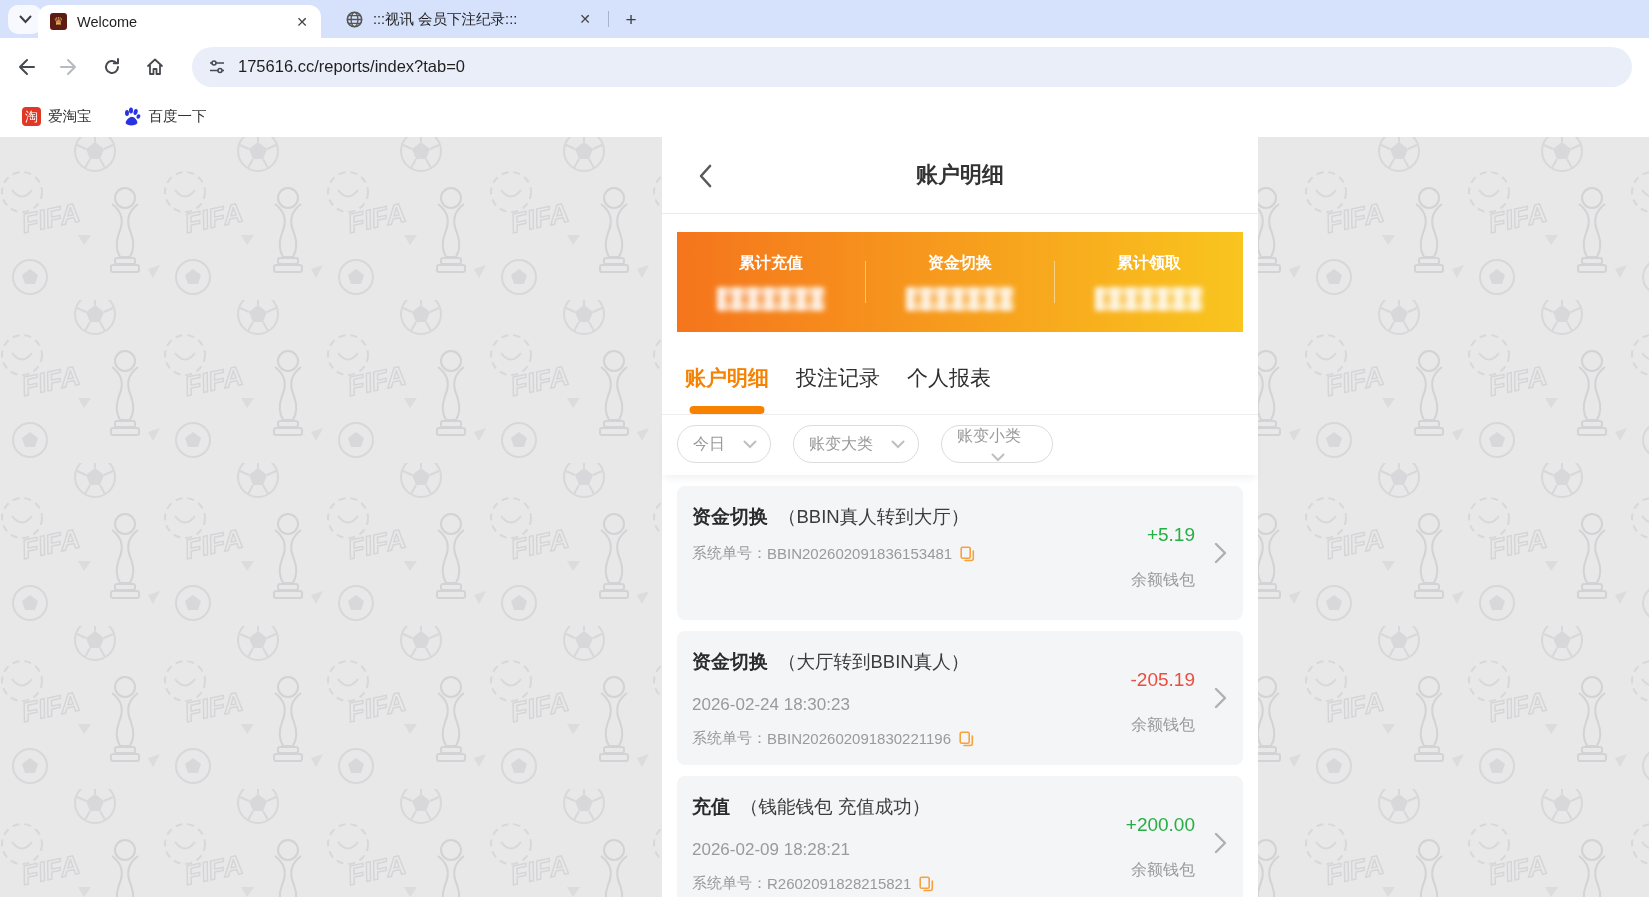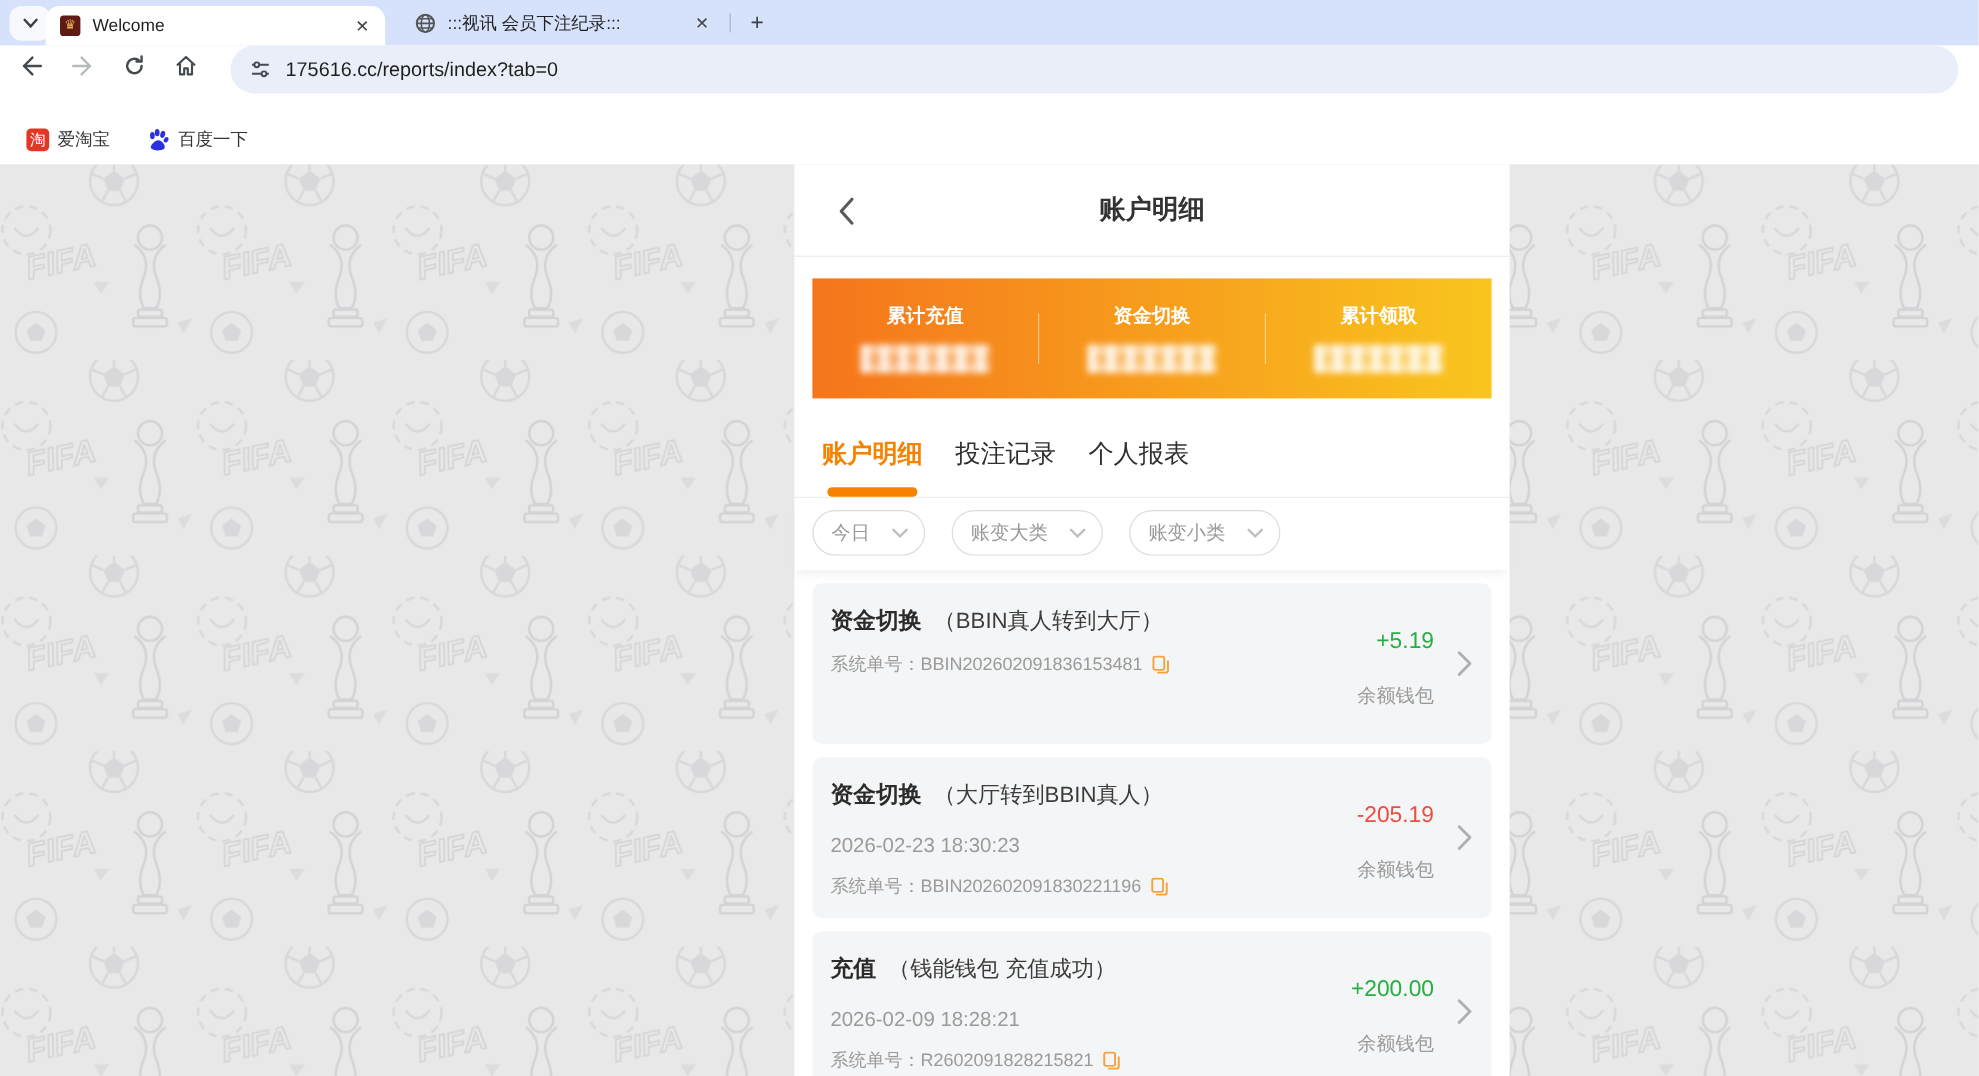"175616.cc/reports/index?tab=0" .toolbar { align-items: flex-start -> center }
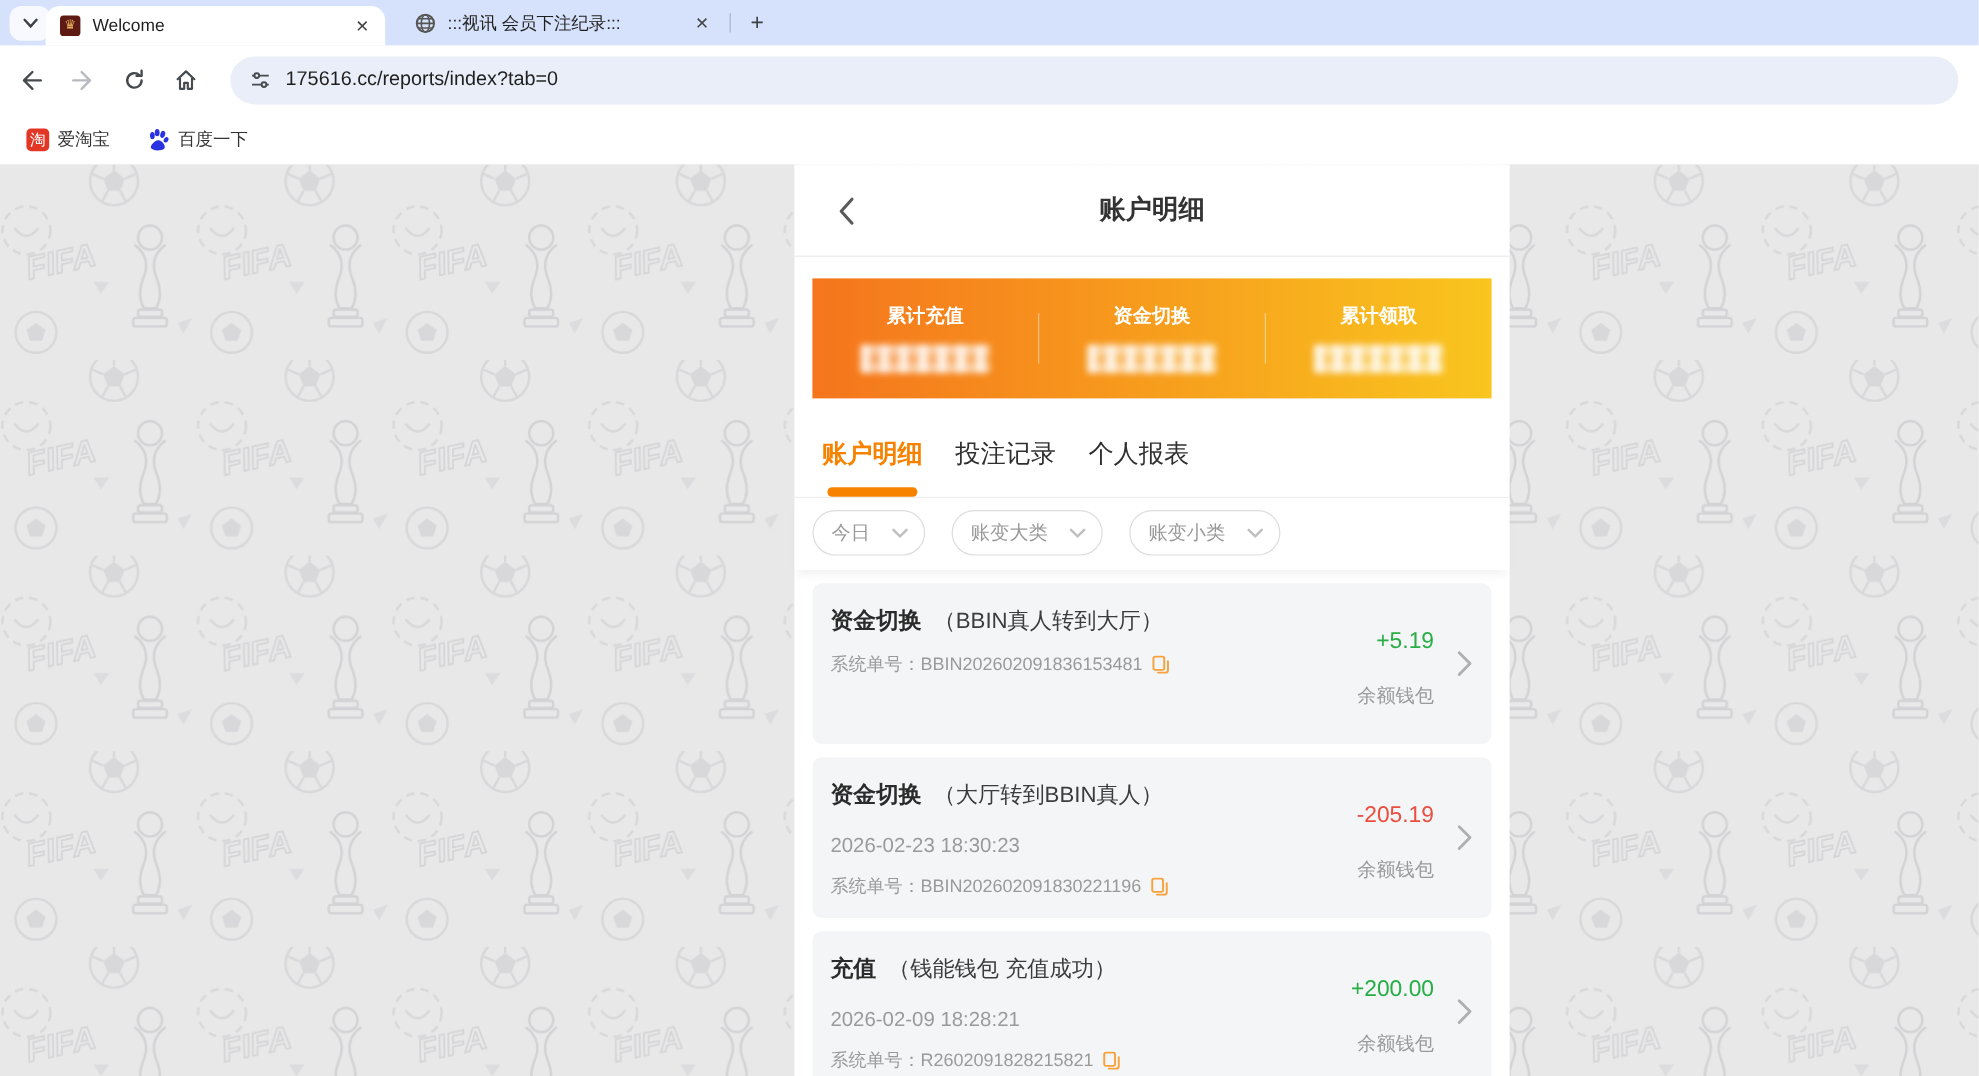"账变小类" .pill.p3 { flex-direction: none -> column }
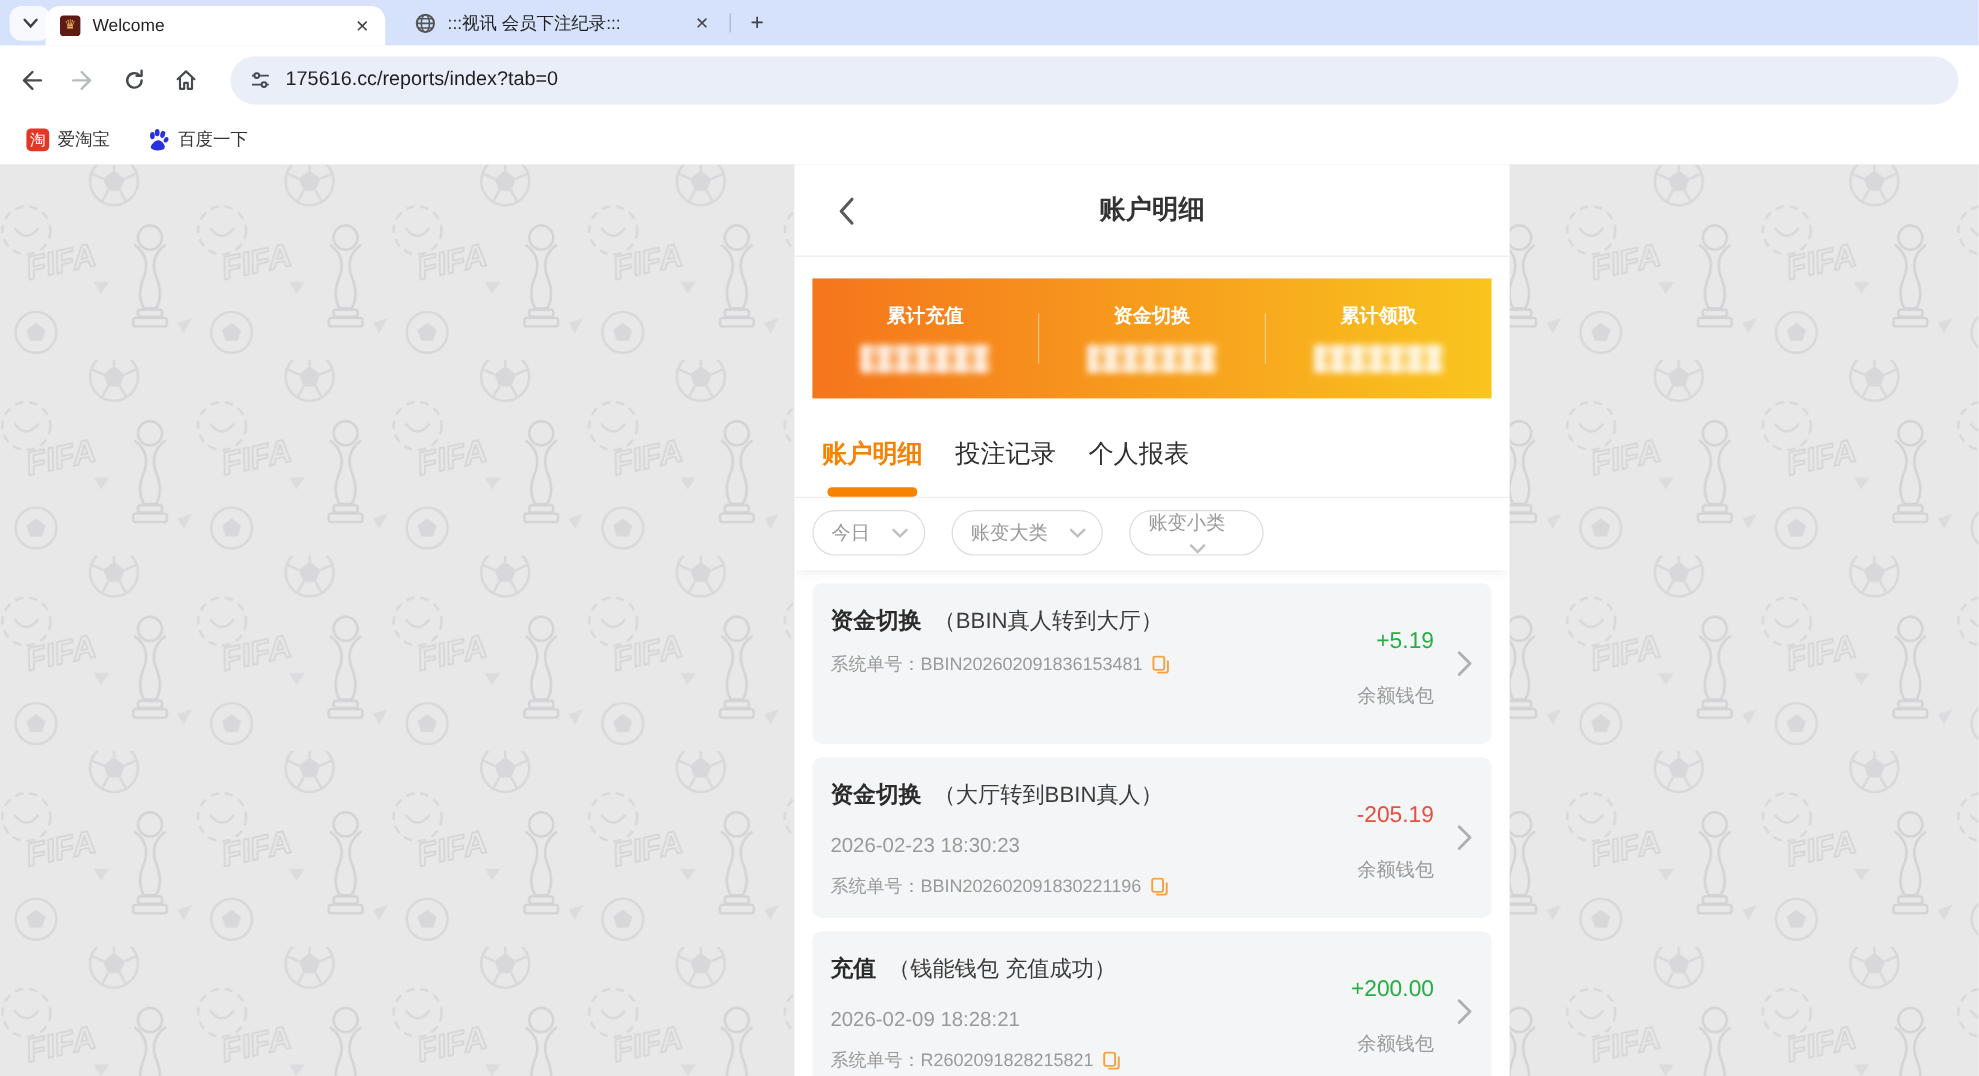"2026-02-23 18:30:23" div.r-date { text: 2026-02-23 -> 2026-02-24 }
